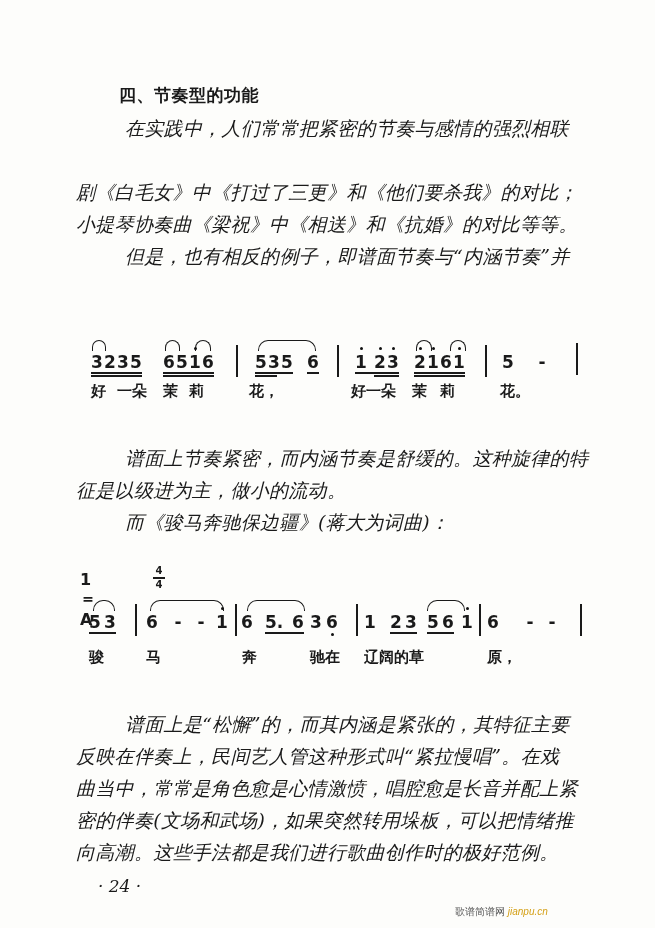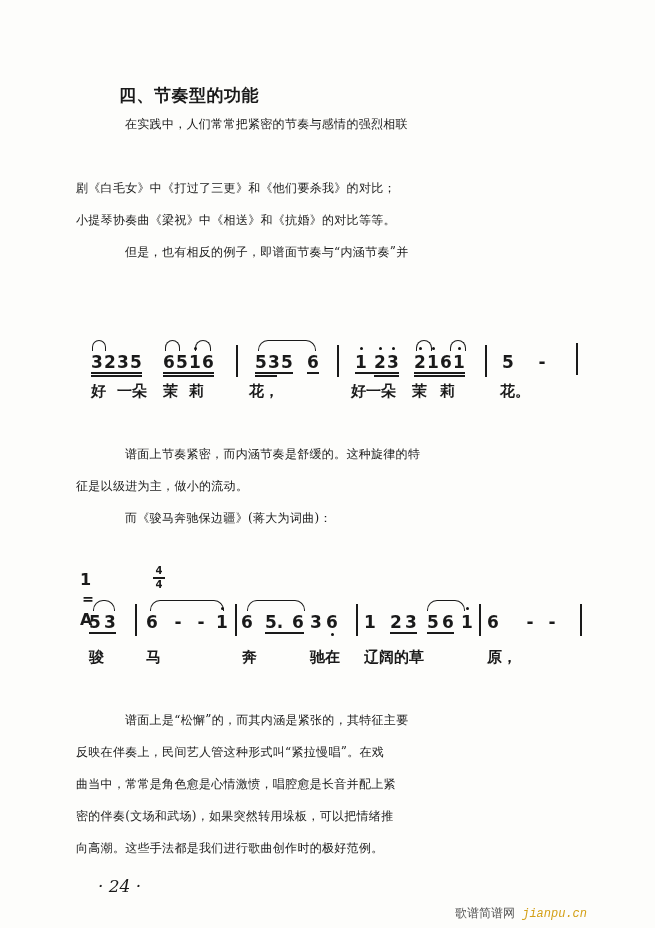"在实践中，人们常常把紧密的节奏与感情的强烈相联" .para-line { font-size: 12px -> 19px; font-style: none -> italic }
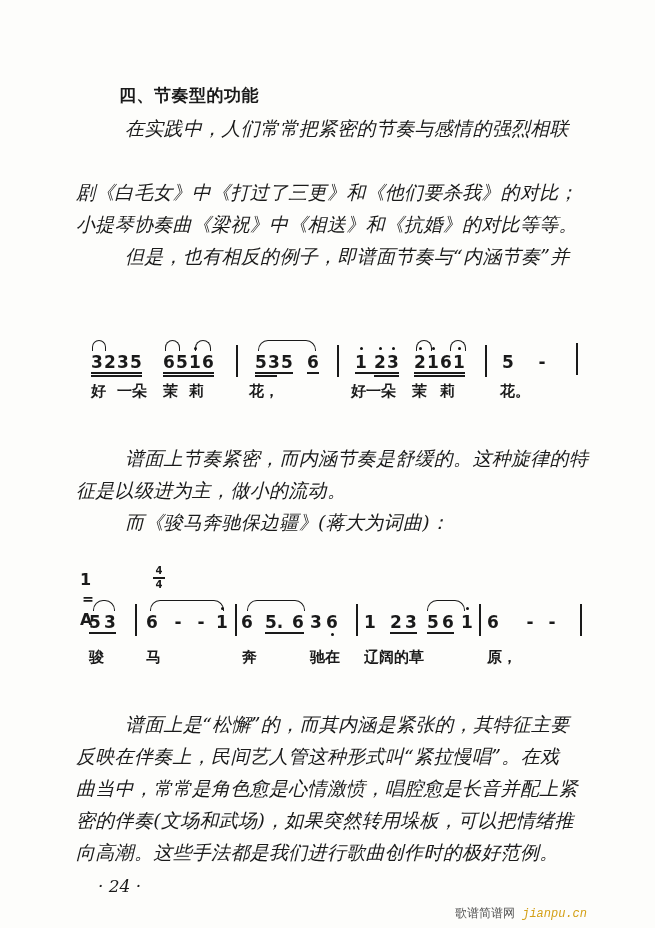"歌谱简谱网 jianpu.cn" .watermark { font-family: Liberation Mono, monospace -> Liberation Sans, sans-serif; font-size: 12px -> 10px }
